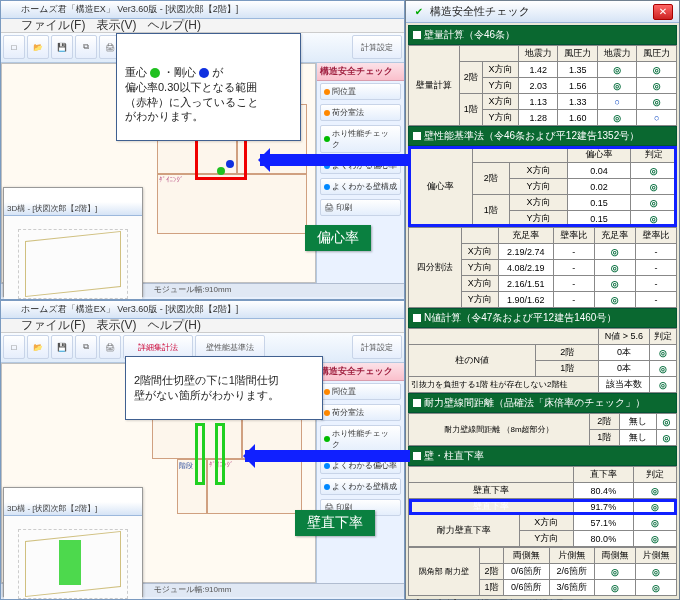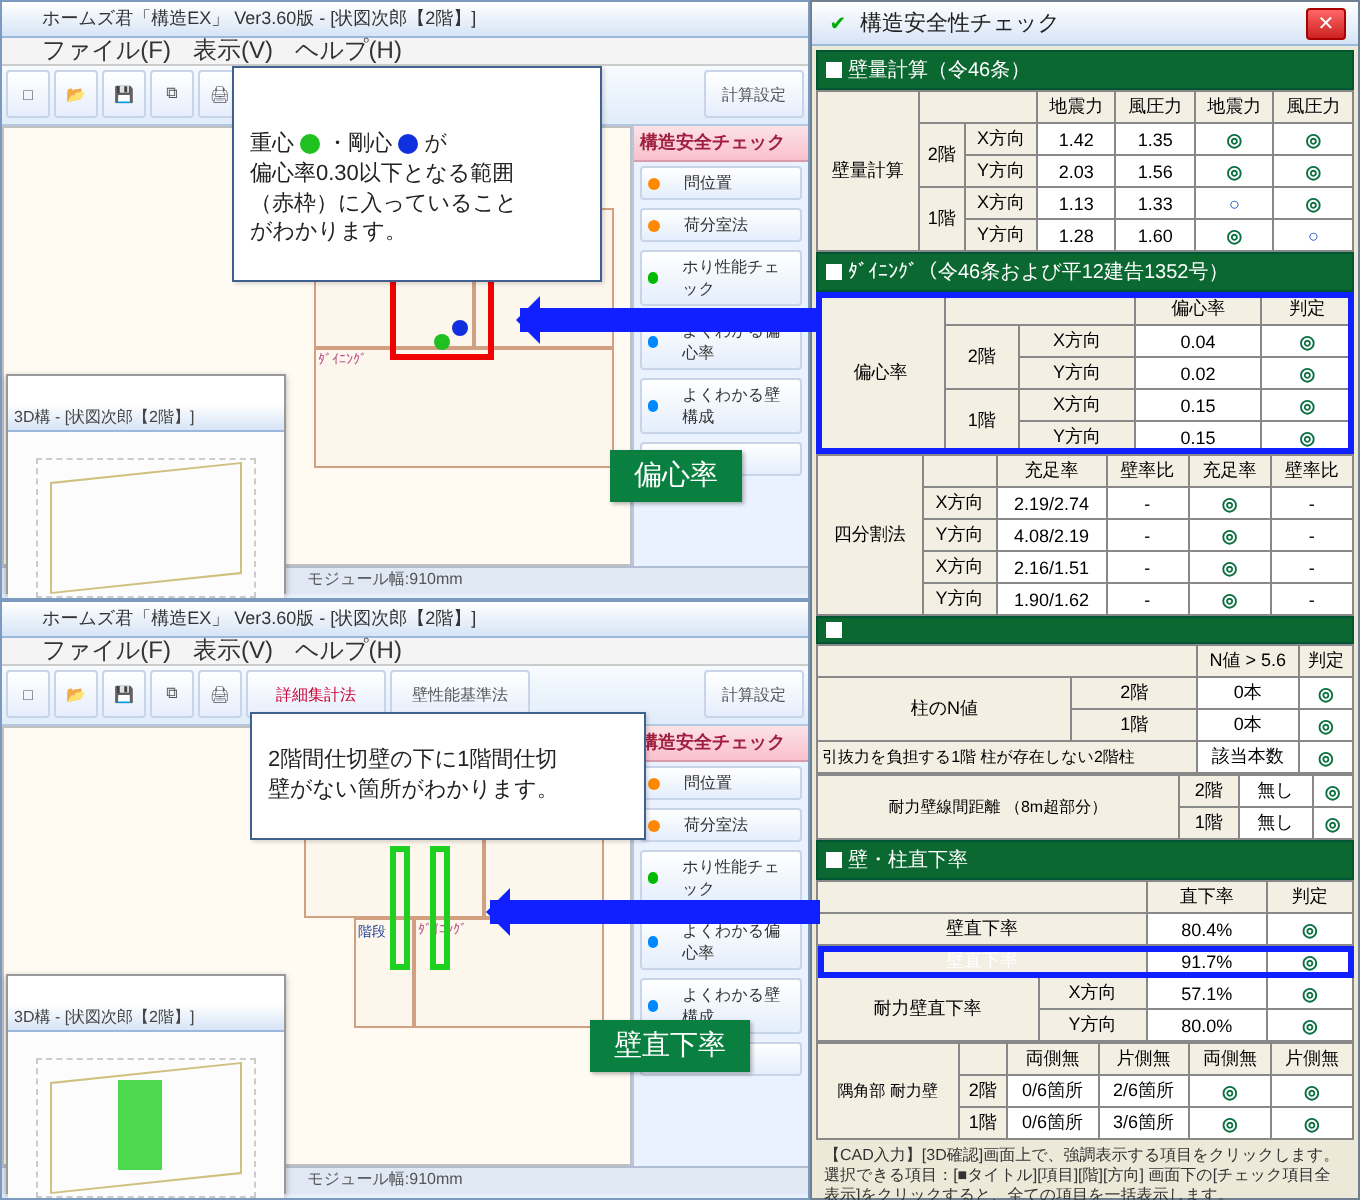"問位置" .side-btn { gap: 12px -> 2px }
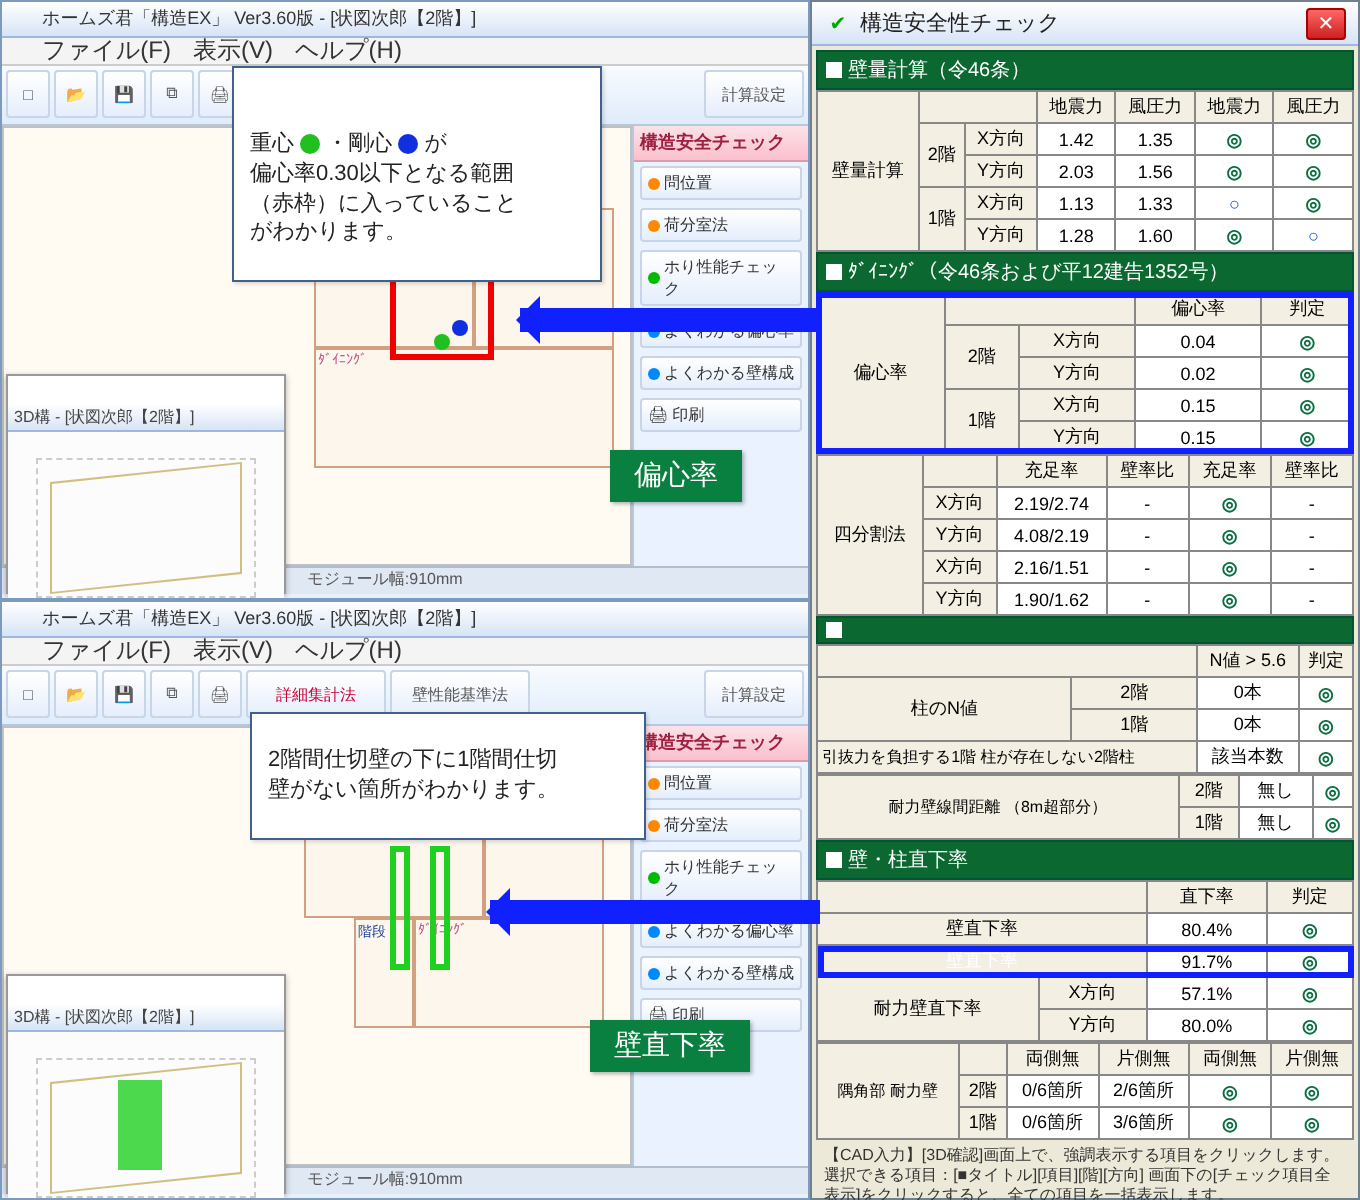"ﾀﾞｲﾆﾝｸﾞ（令46条および平12建告1352号）" span { text: ﾀﾞｲﾆﾝｸﾞ -> 壁性能基準法 }
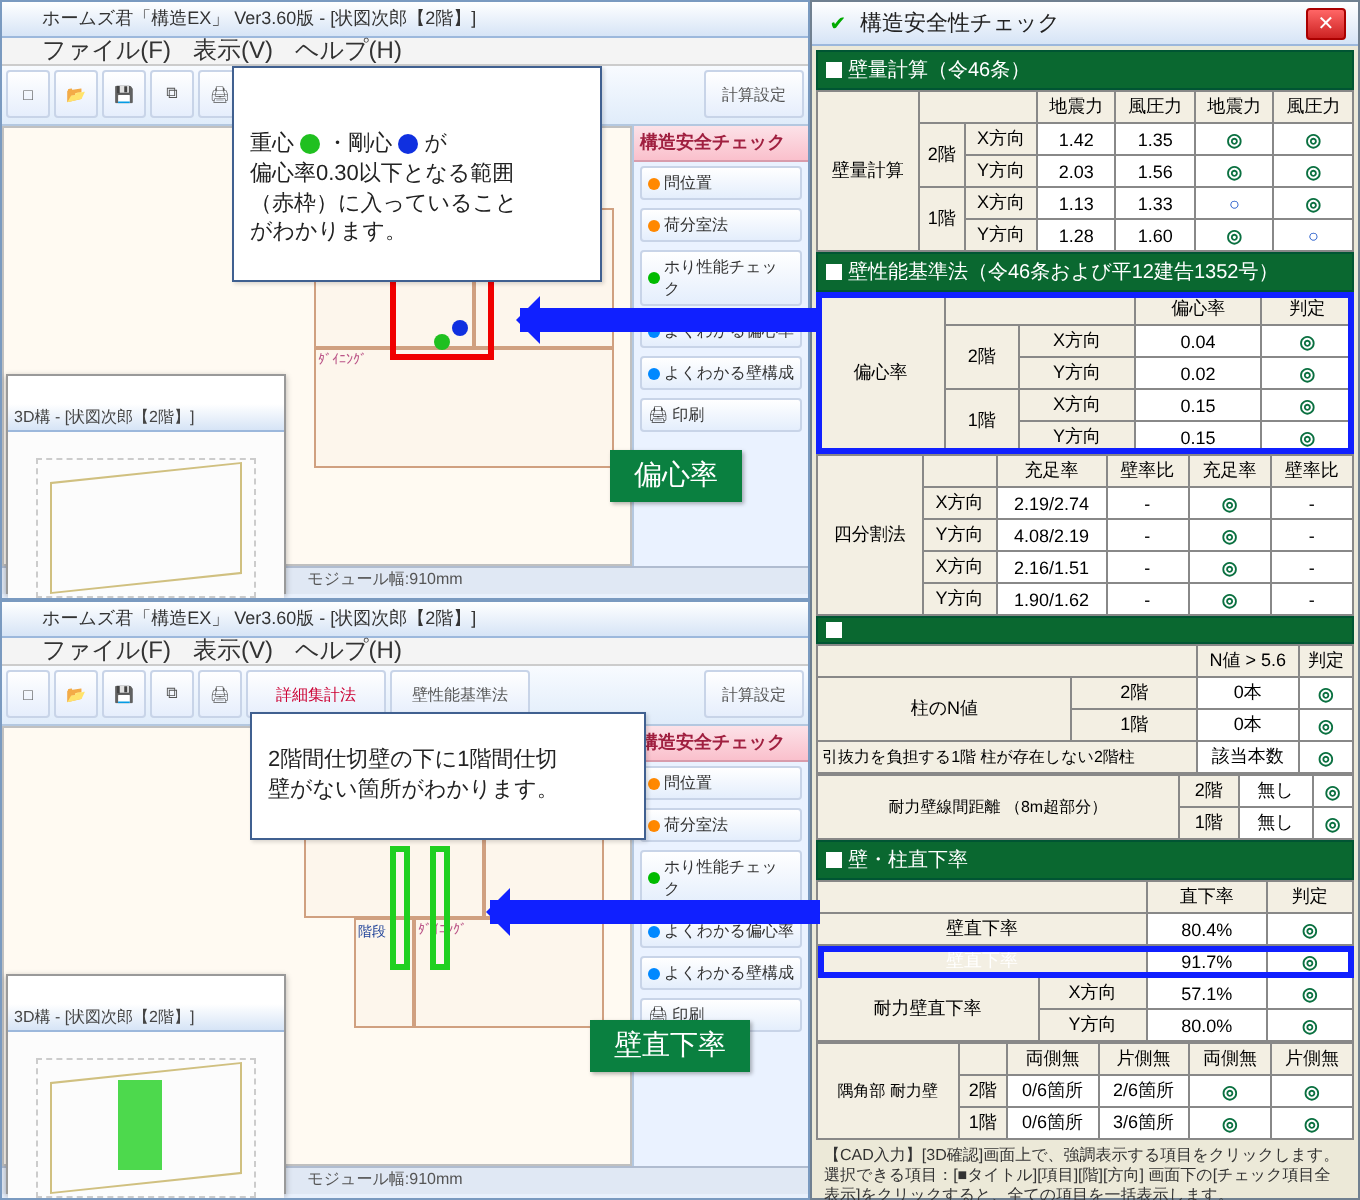"N値計算（令47条および平12建告1460号）" span { html: none -> <span>N値計算（令47条および平12建告1460号）</span> }
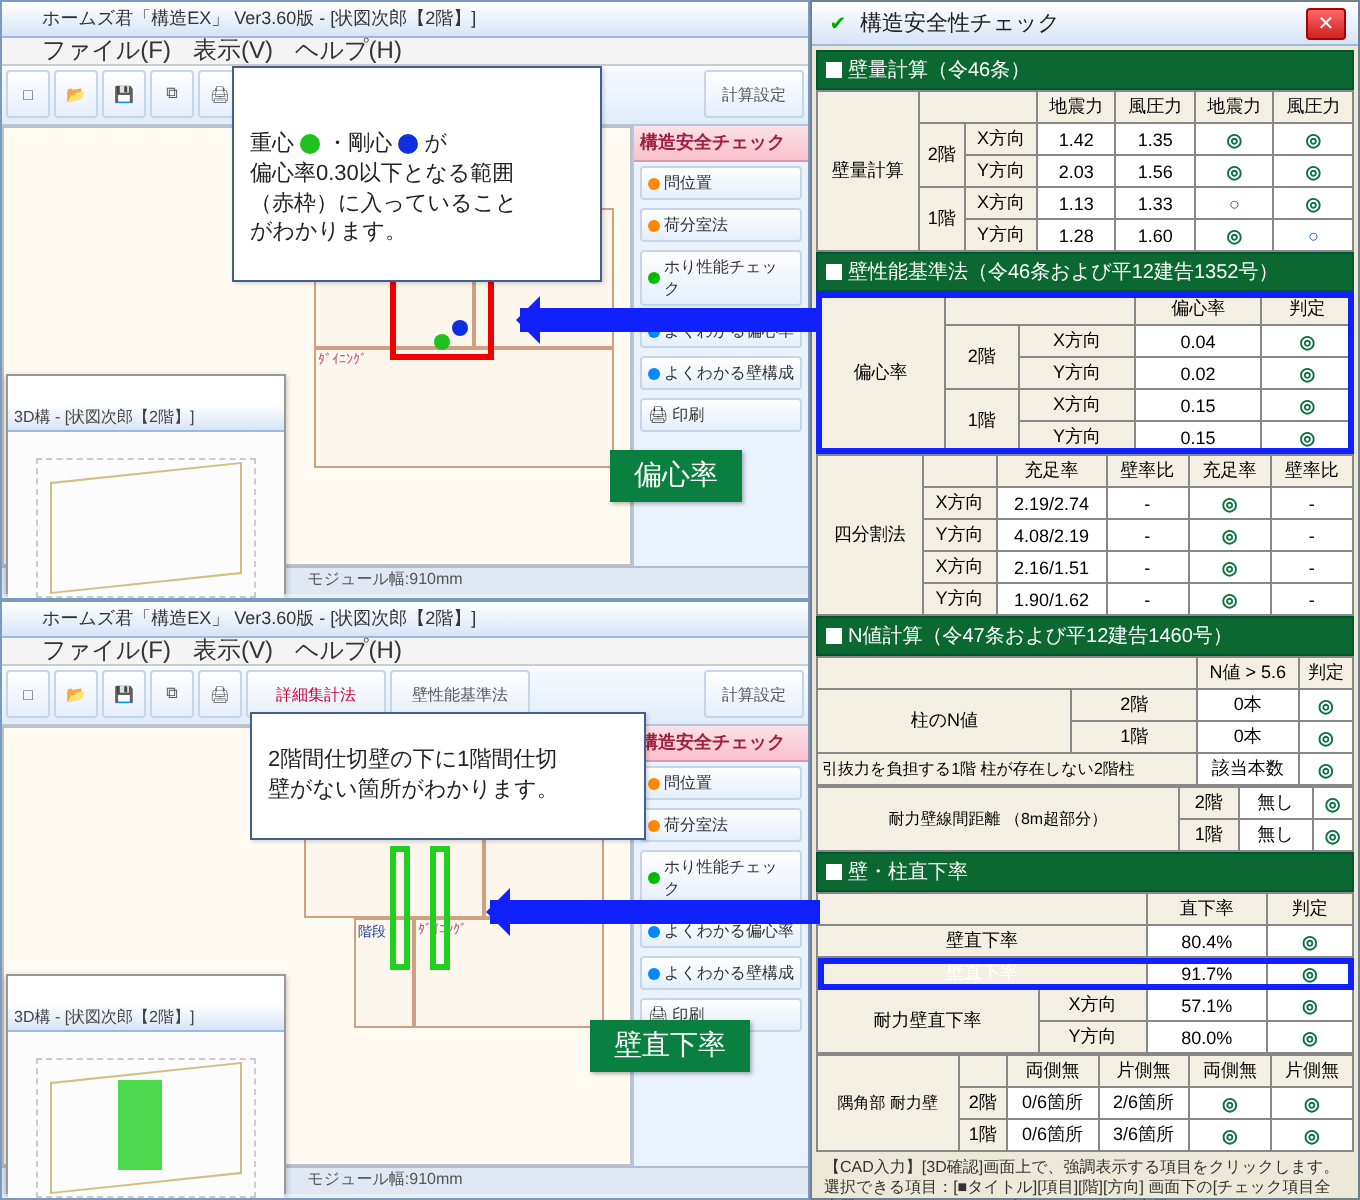"耐力壁線間距離（品確法「床倍率のチェック」）" div.section-bar { html: none -> <div> <span></span> <span>耐力壁線間距離（品確法「床倍率のチェック」）</span> </div> }
